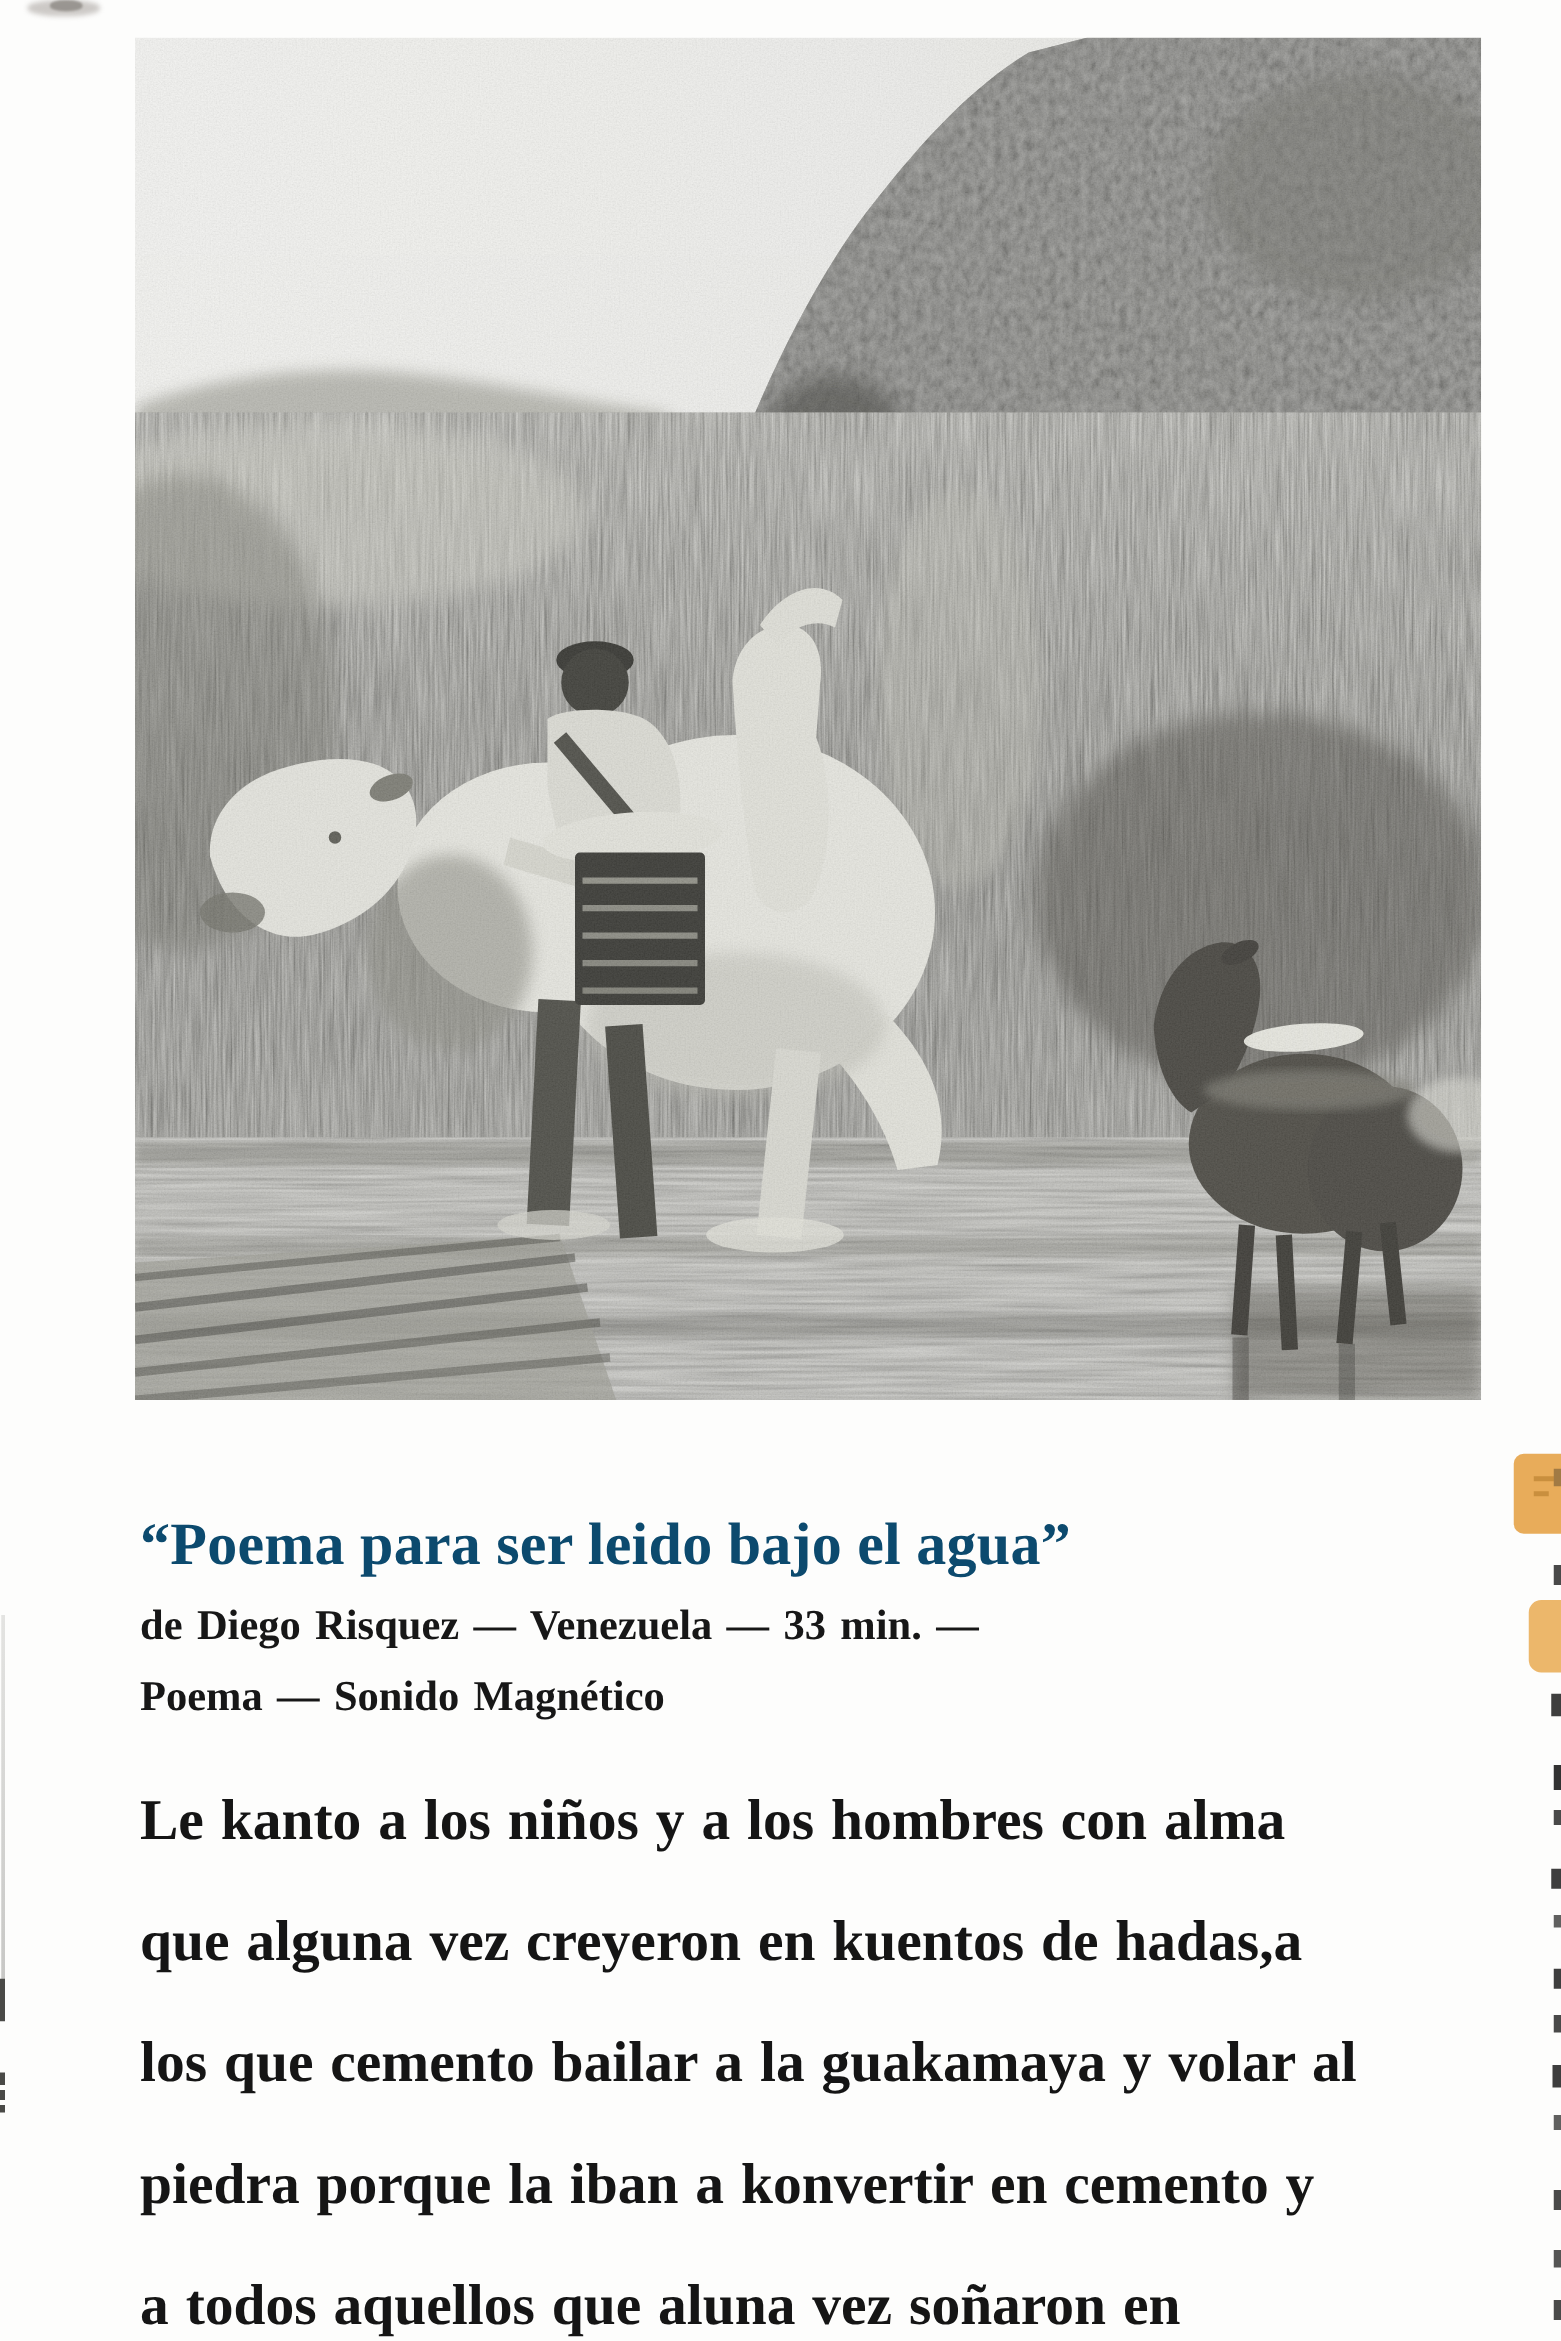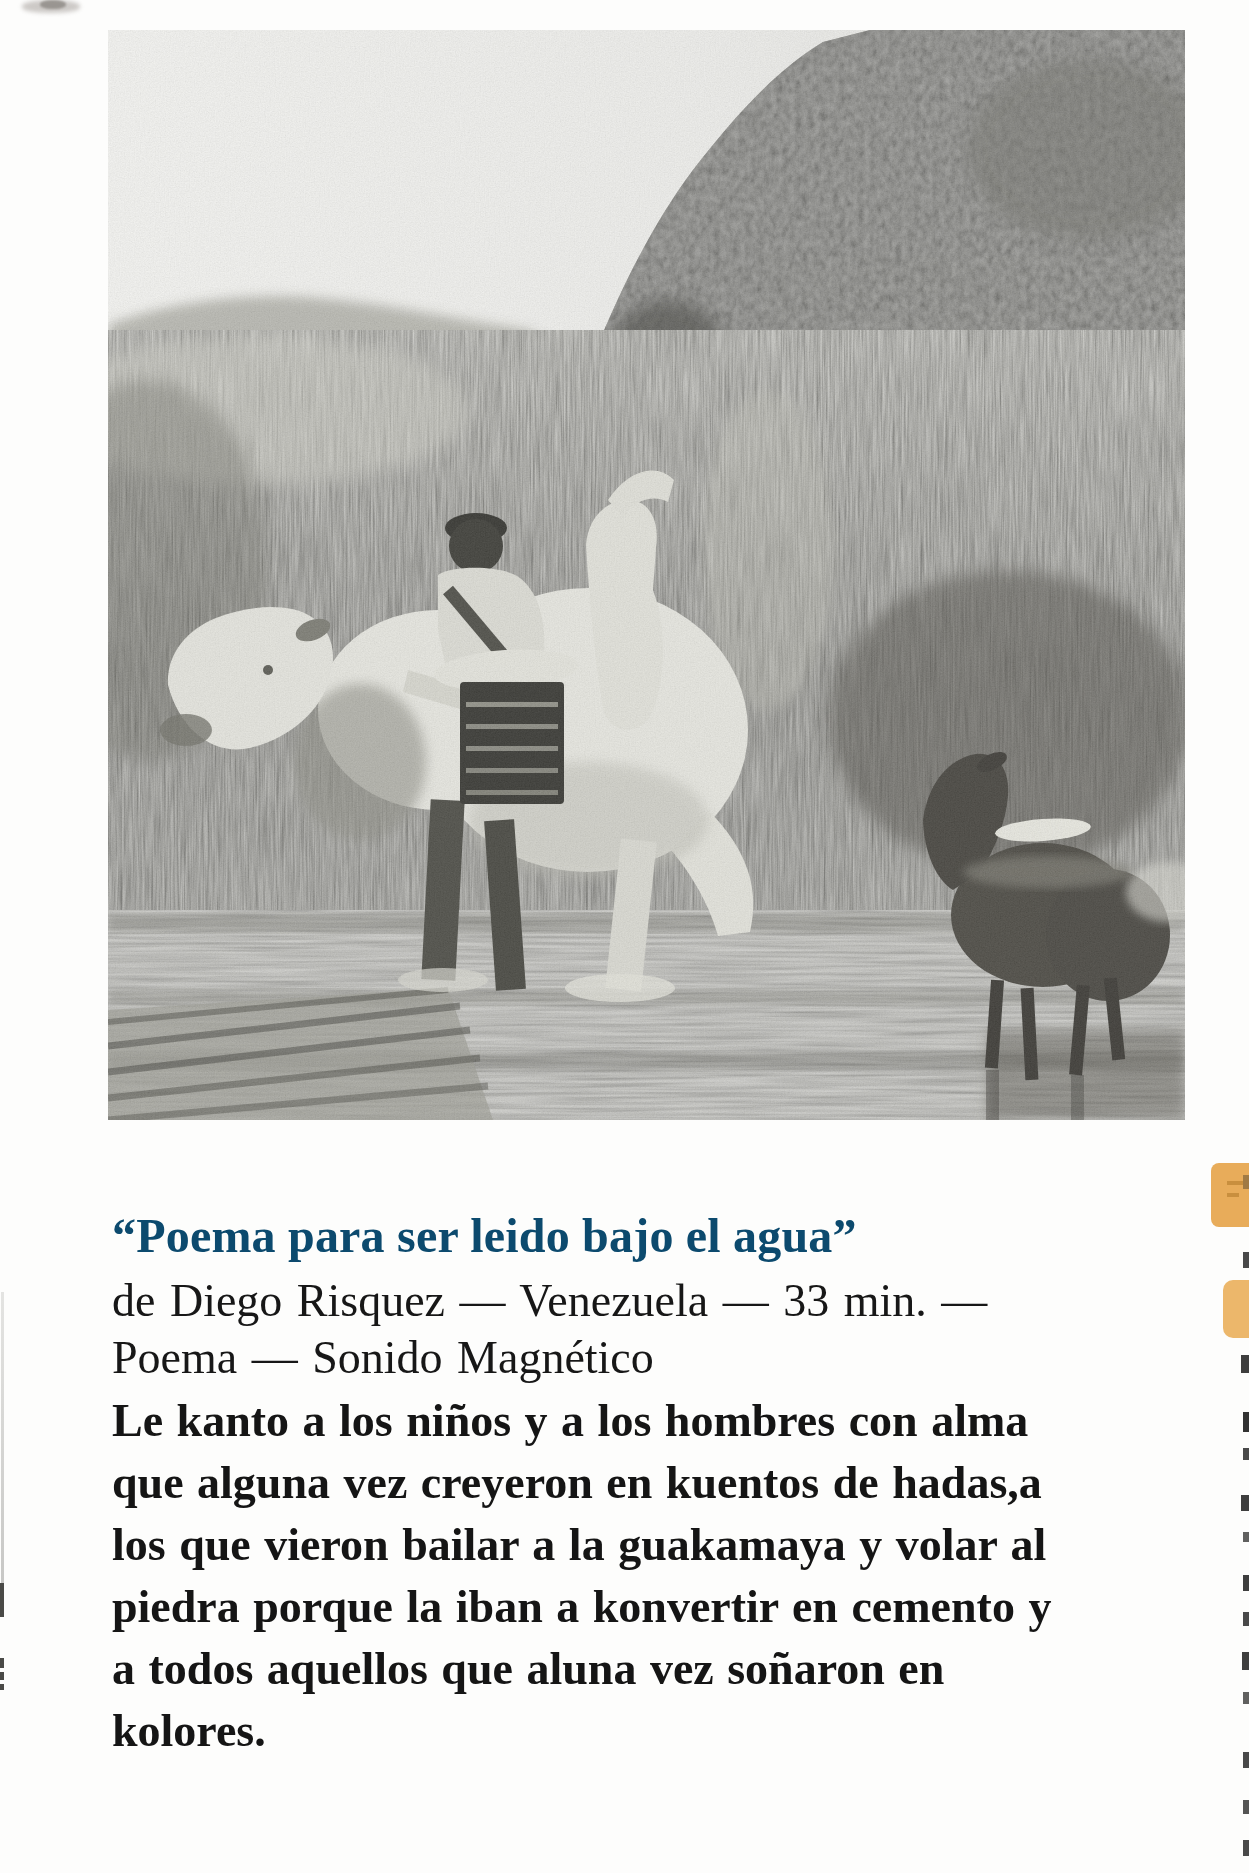"de Diego Risquez — Venezuela" .credits { font-size: 46px -> 34px; font-weight: 400 -> 700 }
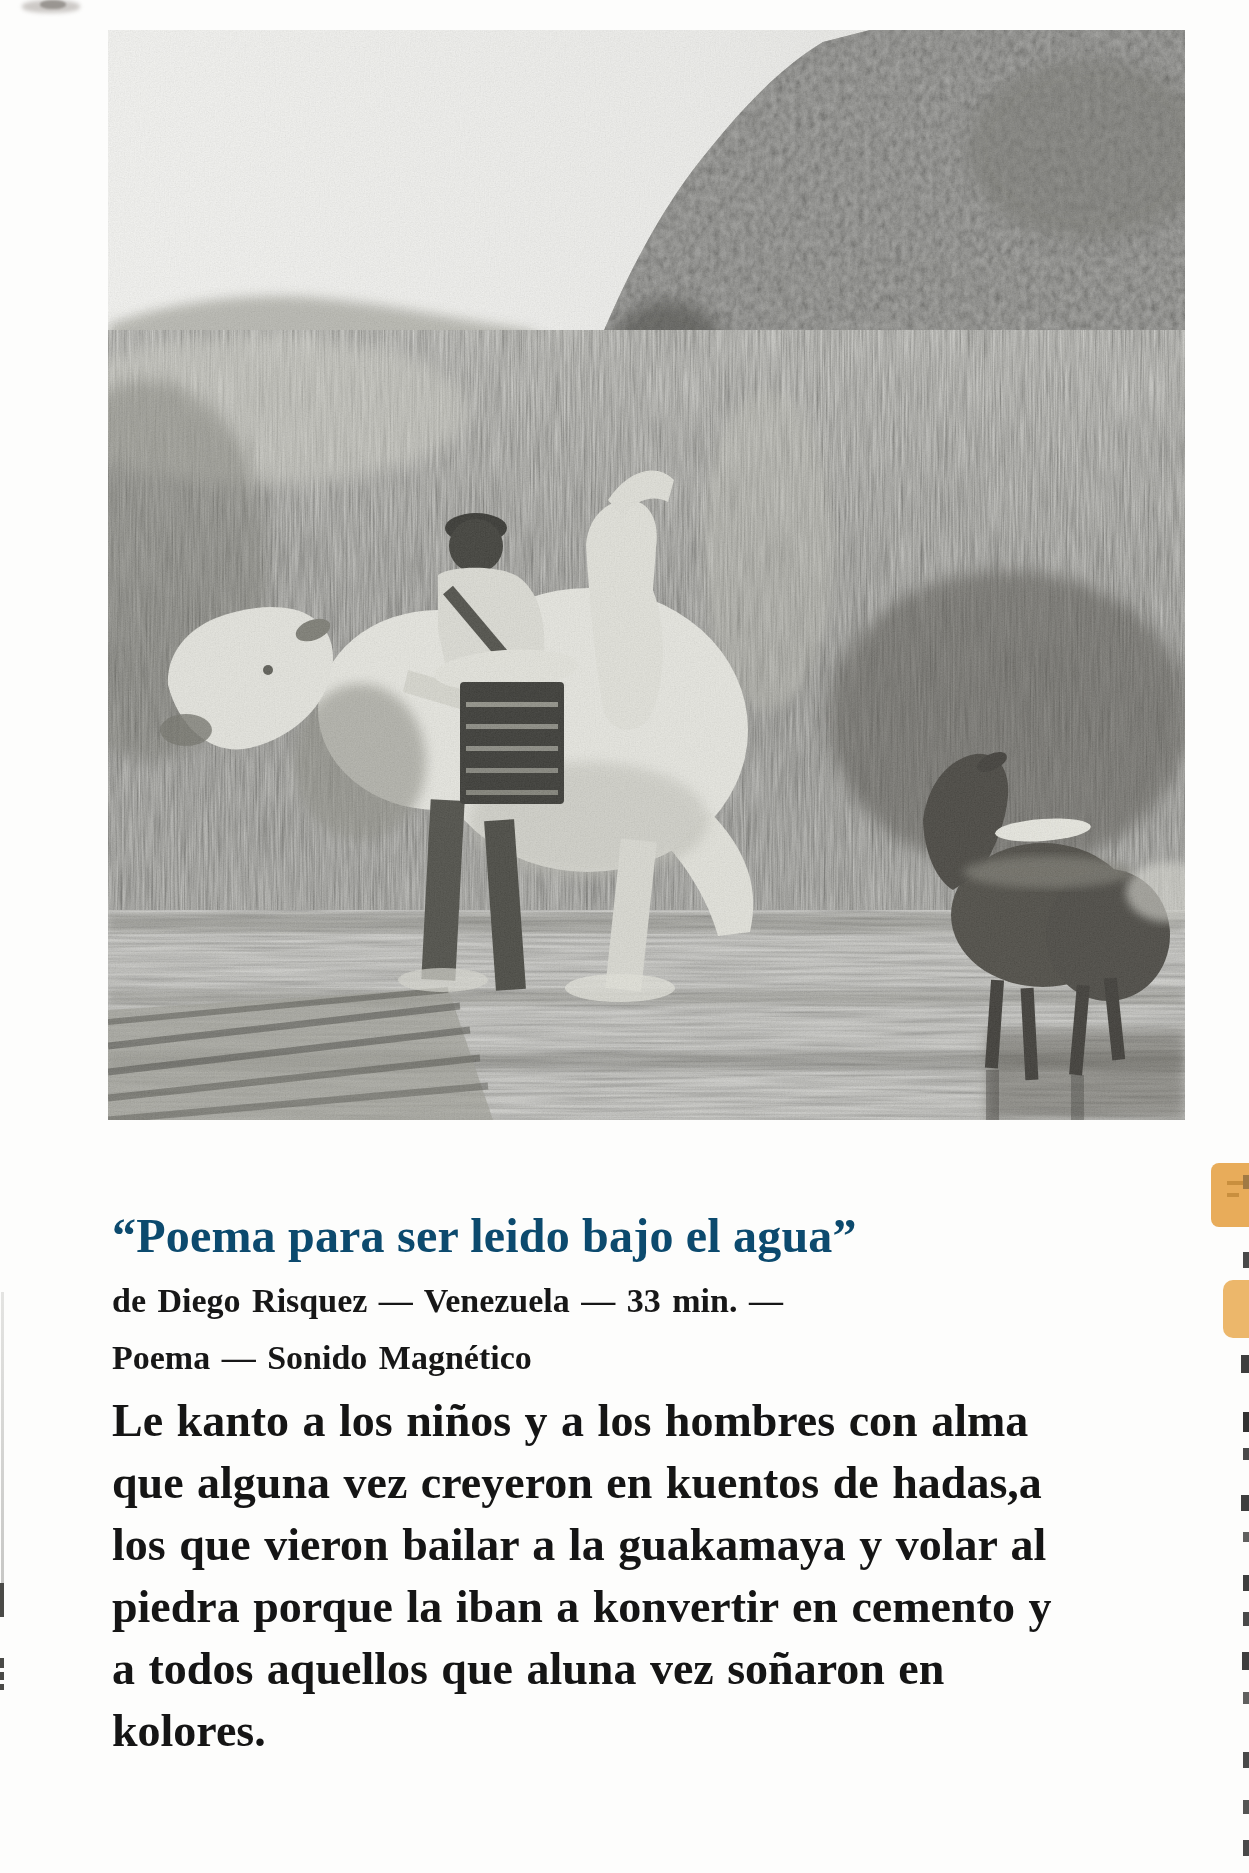"Le kanto a los niños" .synopsis div { margin-top: none -> 35px }
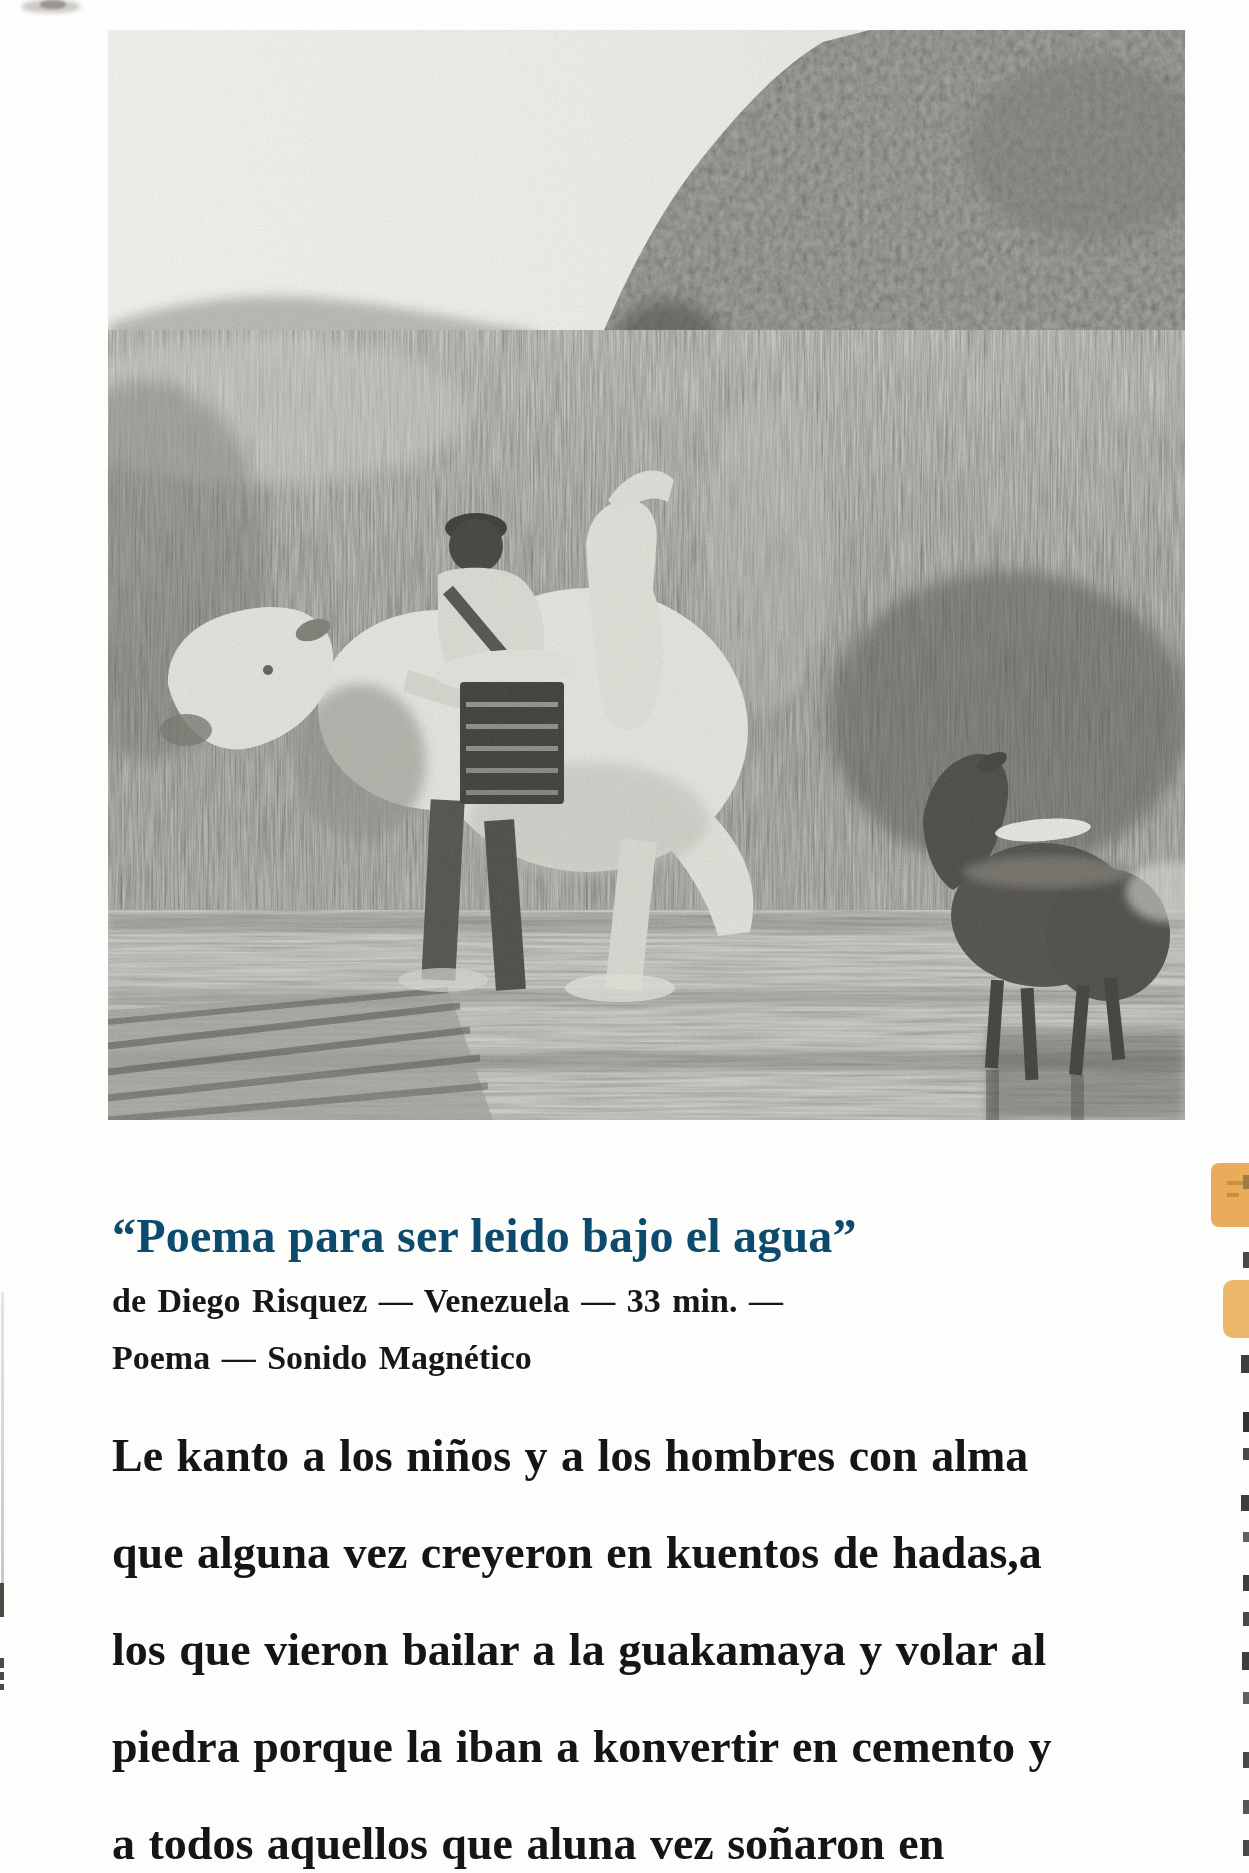"los que vieron bailar a" div { text: vieron -> cemento }
